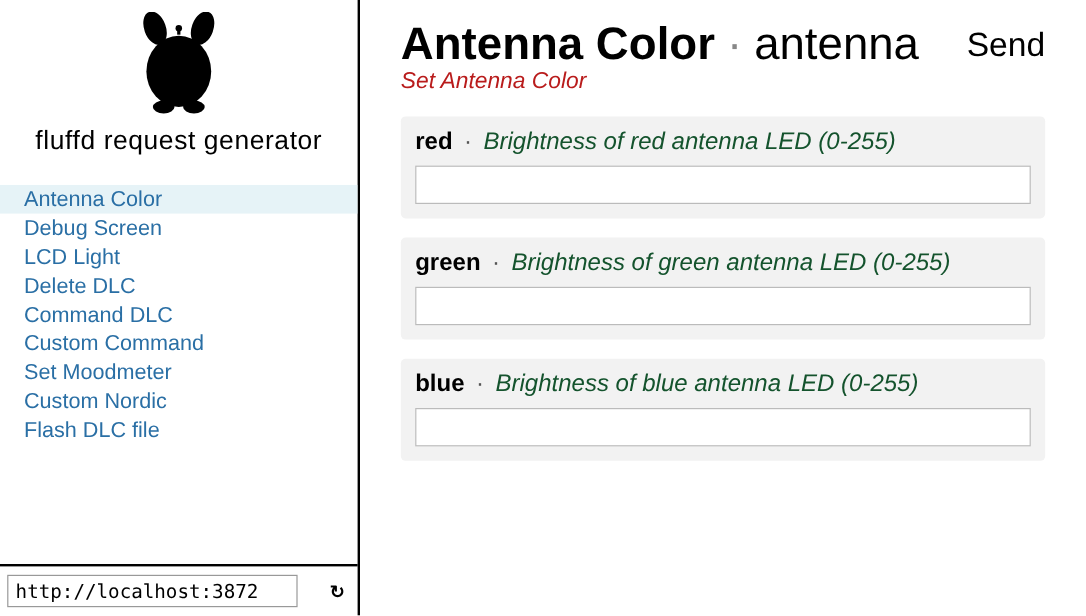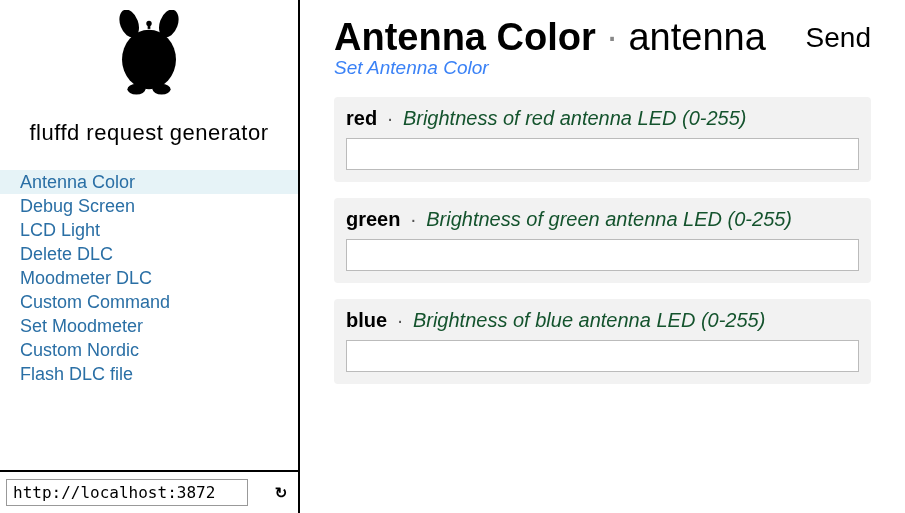"Set Antenna Color" .page-subtitle { color: #3b82f6 -> #b91c1c }
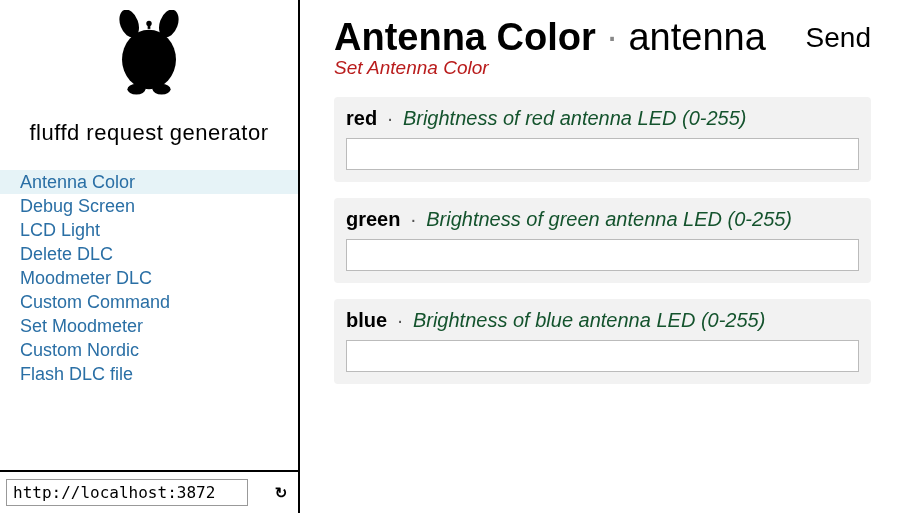"fluffd request generator" .brand-title { margin-top: 20px -> 4px }
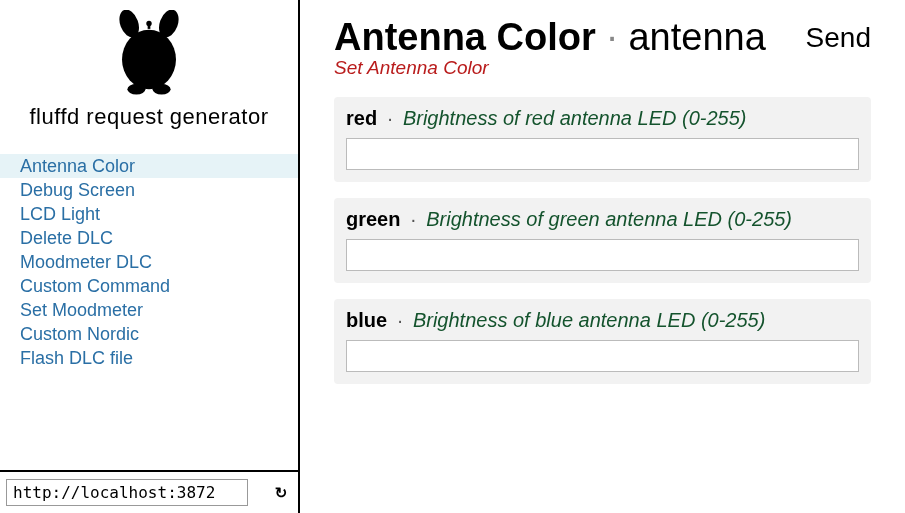"Moodmeter DLC" div.nav-item { text: Moodmeter -> Command }
